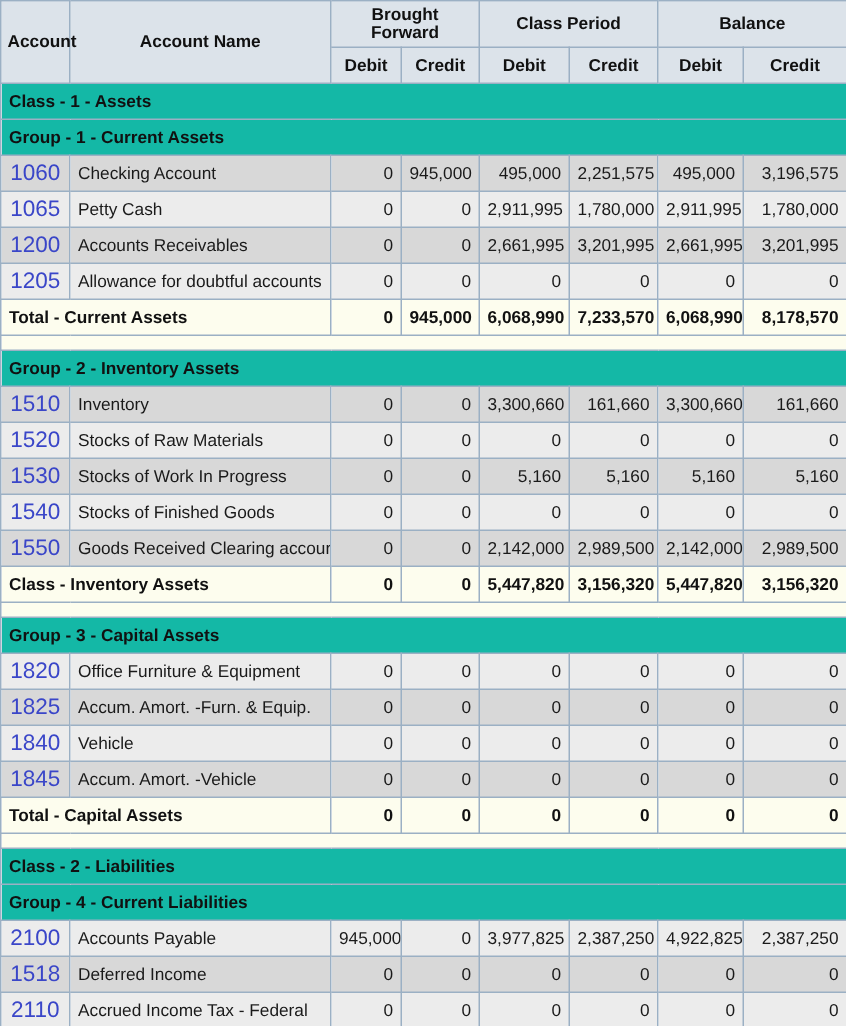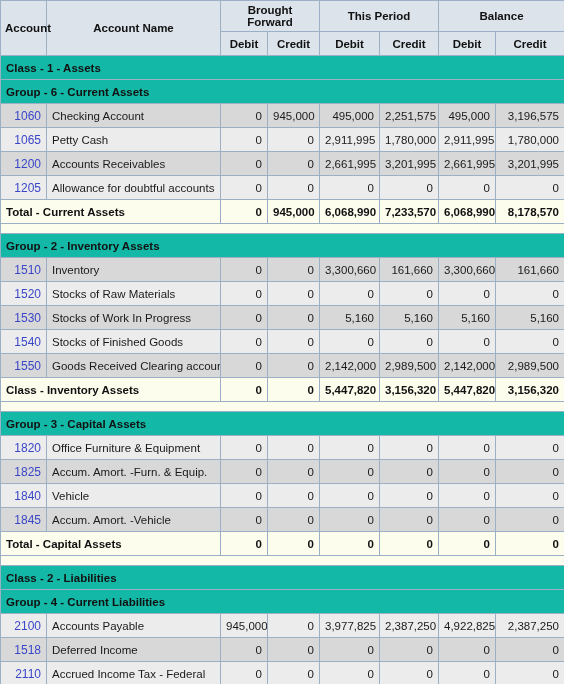"This Period" th.grp-head { text: This -> Class }
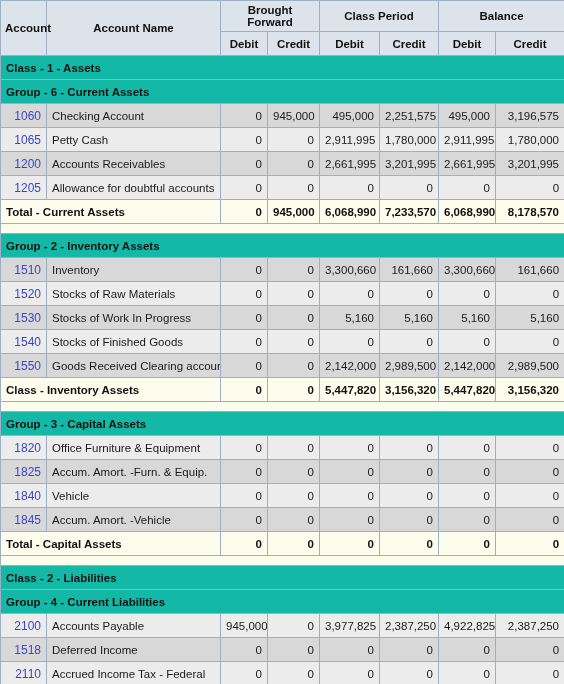"Group - 6 - Current" td { text: 6 -> 1 }
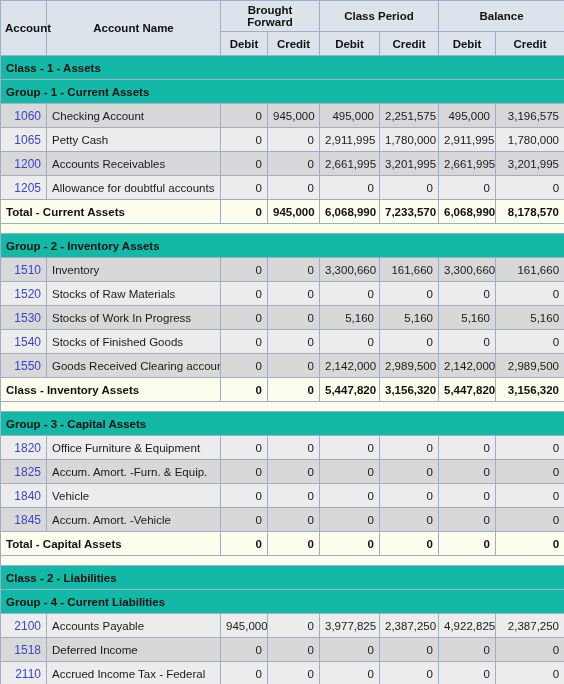"1060" td.acct { font-size: 12px -> 15px; text-align: right -> center }
